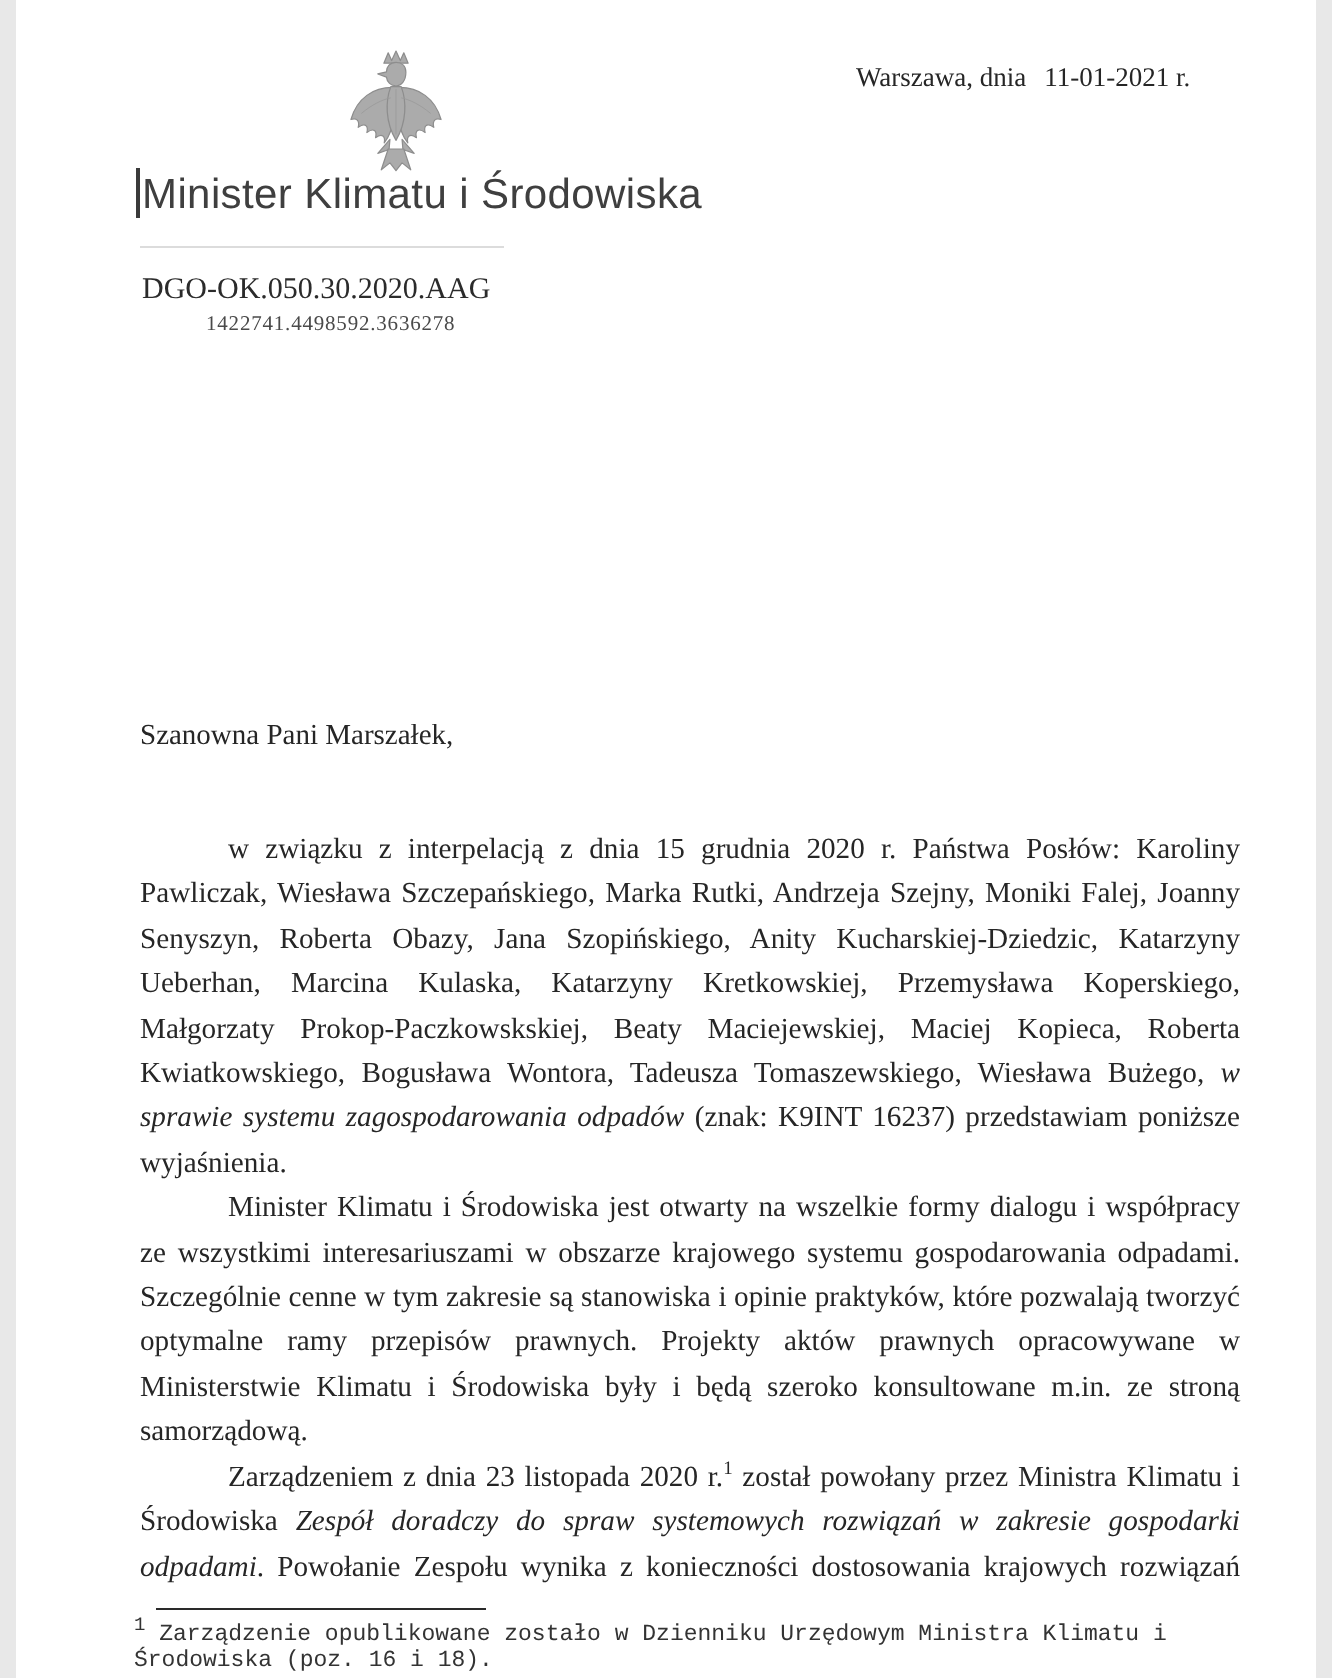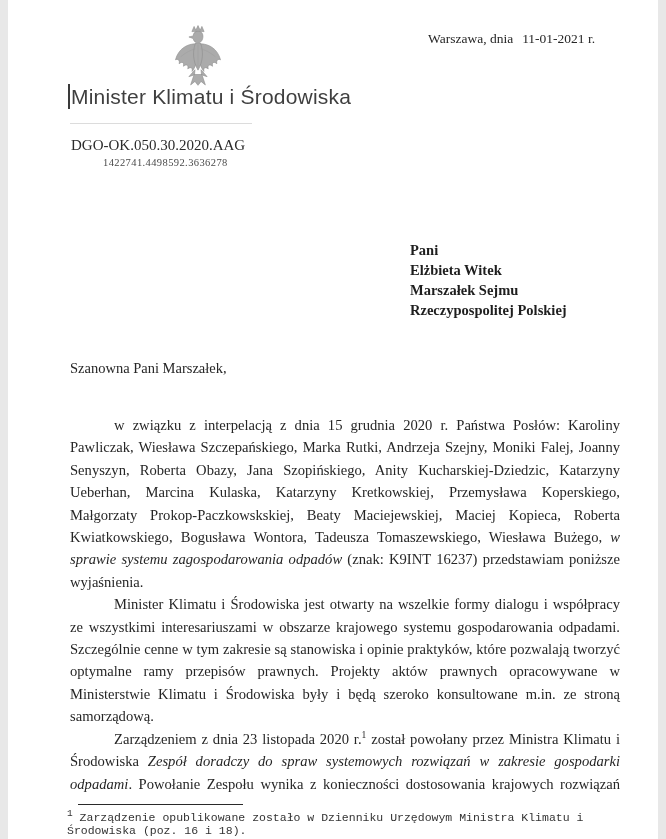"Pani" div.addressee { html: <div> <div>Pani</div> <div>Elżbieta Witek</div> <div>Marszałek Sejmu</div> <div>Rzeczypospolitej Polskiej</div> </div> -> none }
